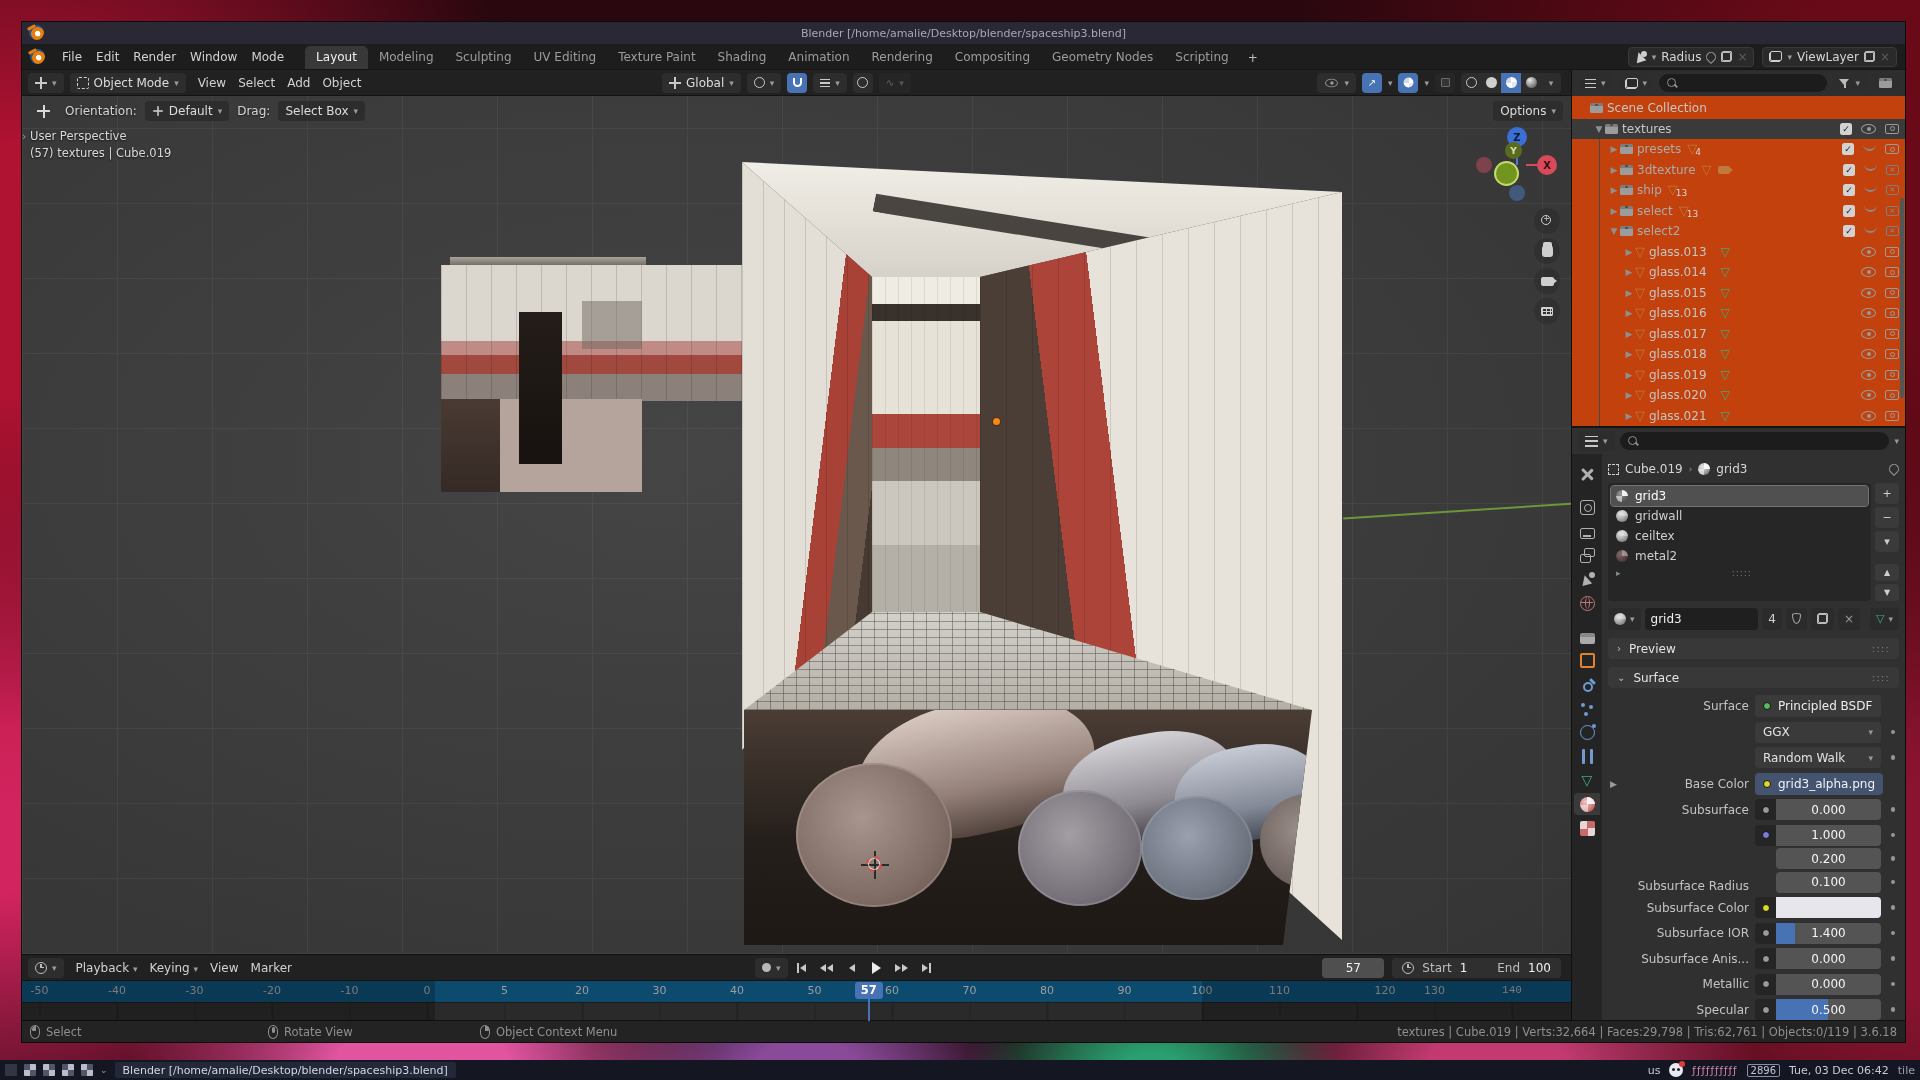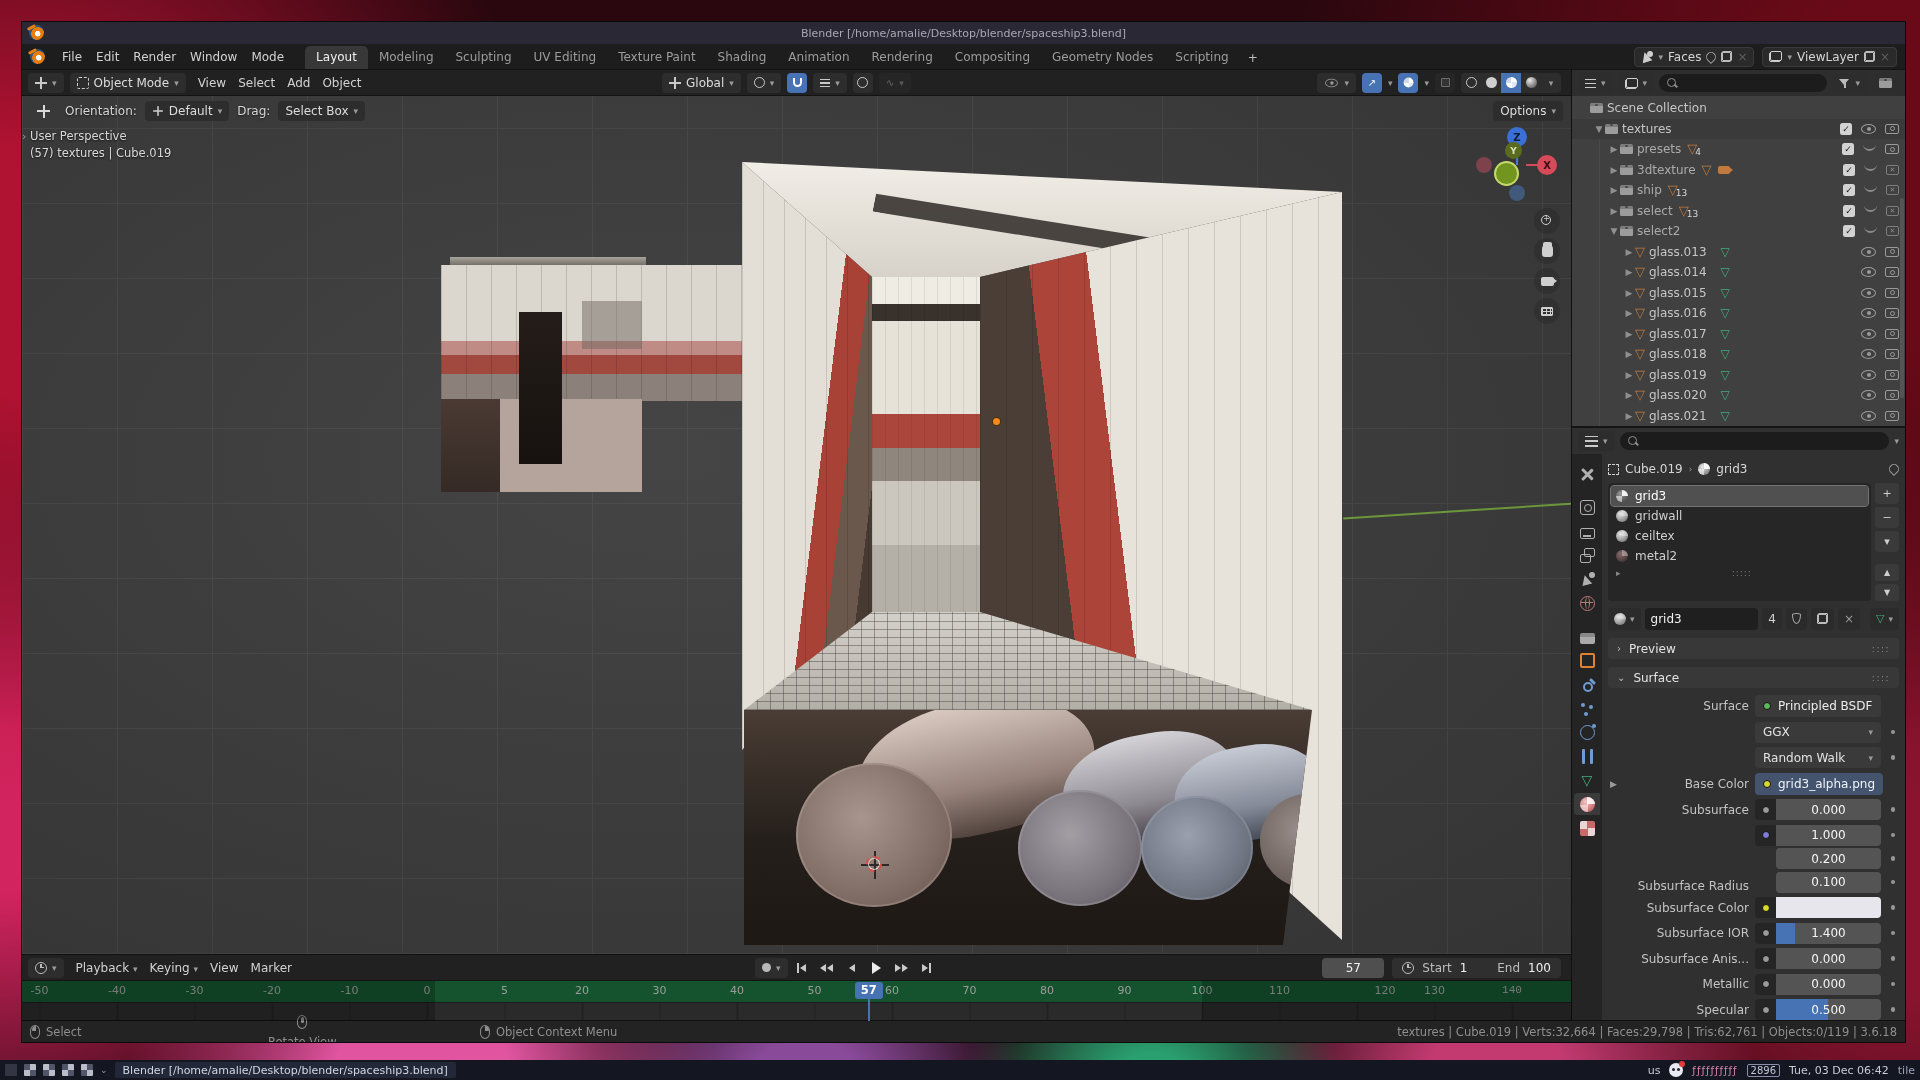"Faces" span { text: Faces -> Radius }
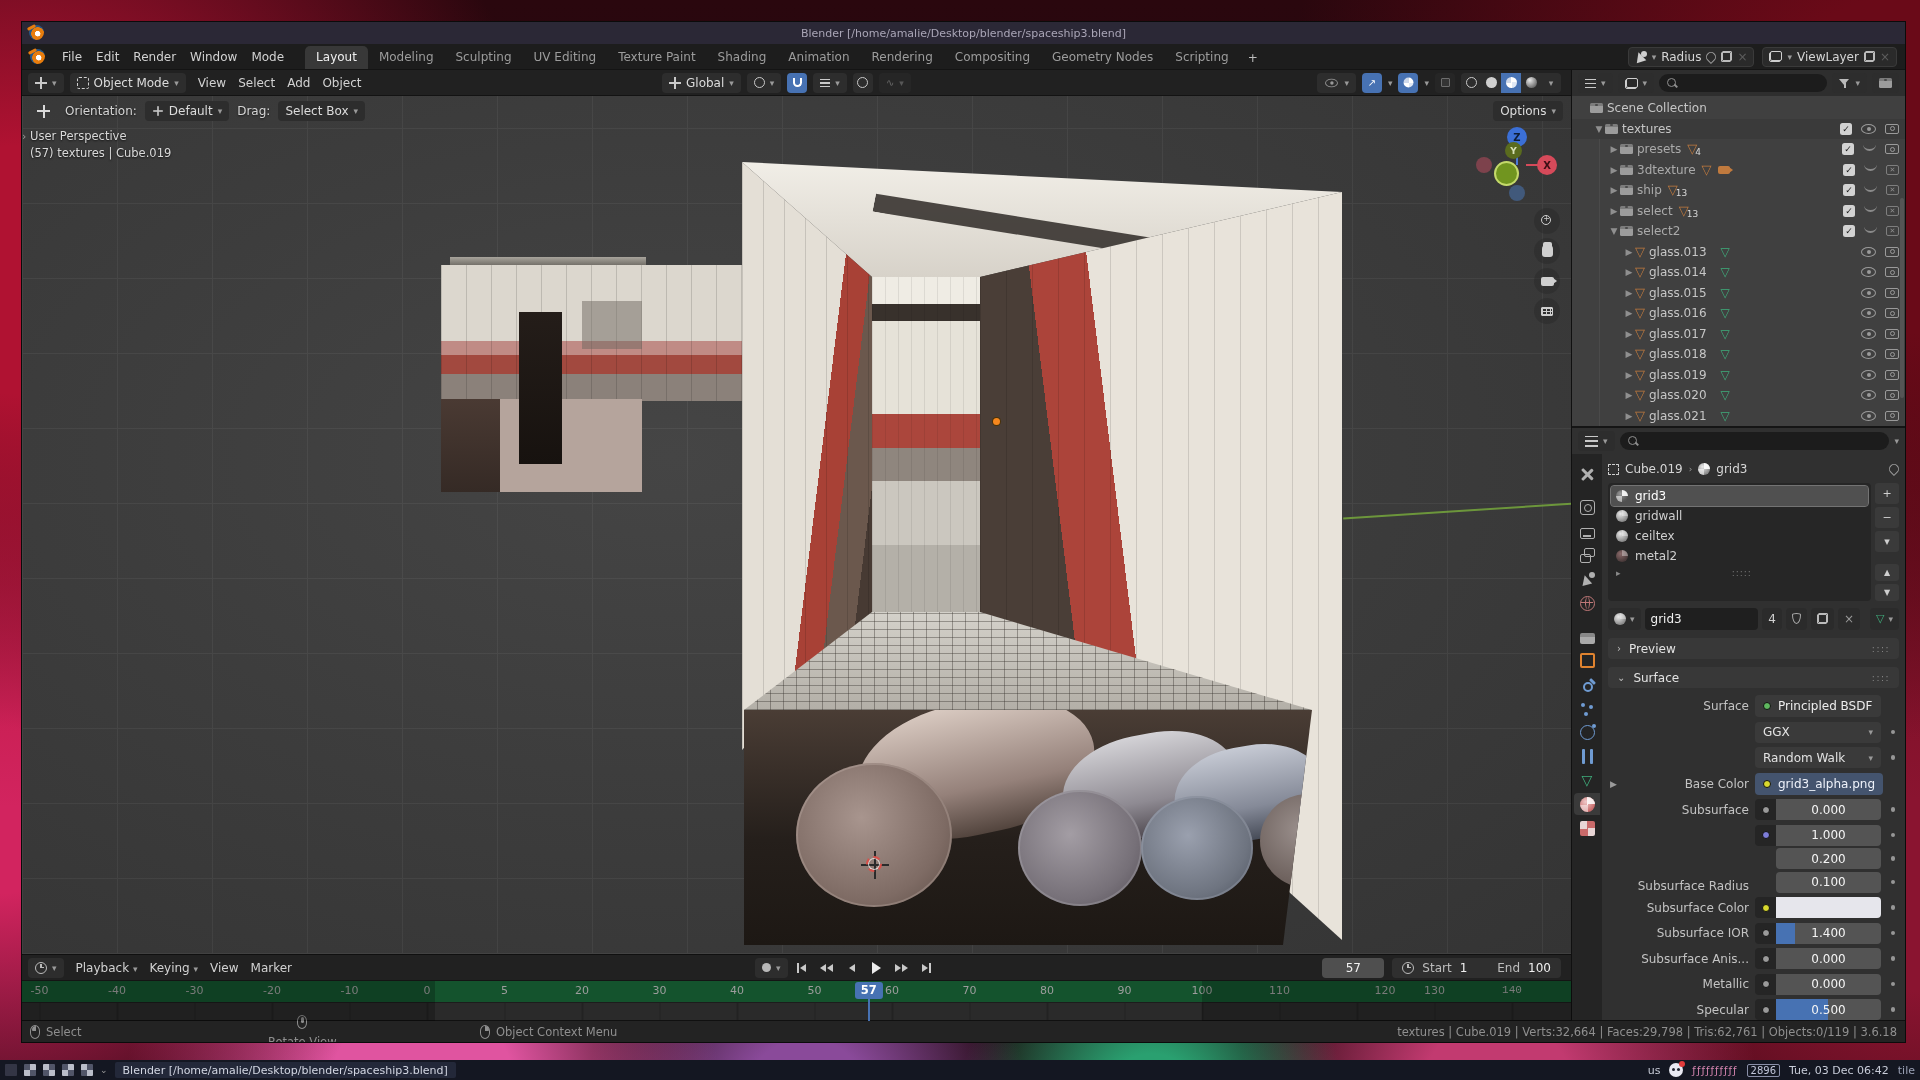"Scene Collection" #olrows { background: #404040 -> #c2410c }
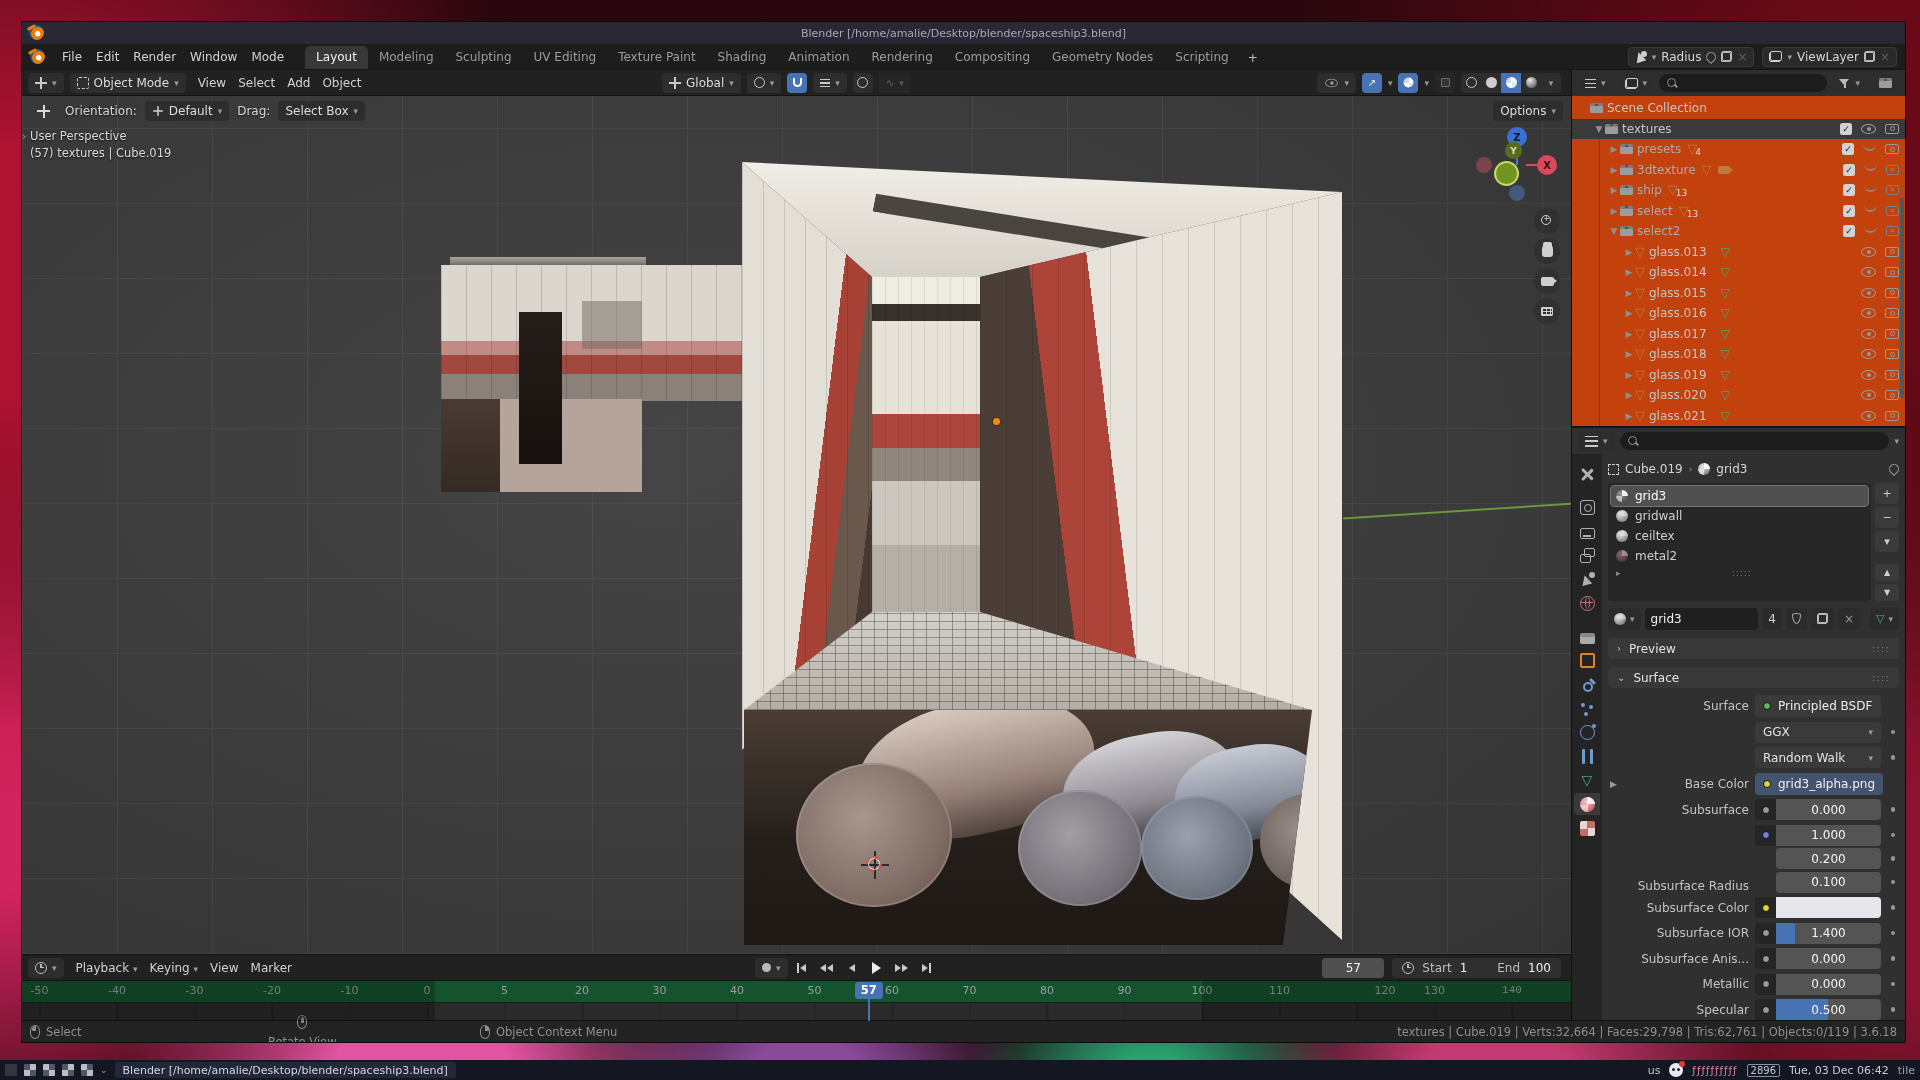"-50" #ruler { background: #14532d -> #0c4a6e }
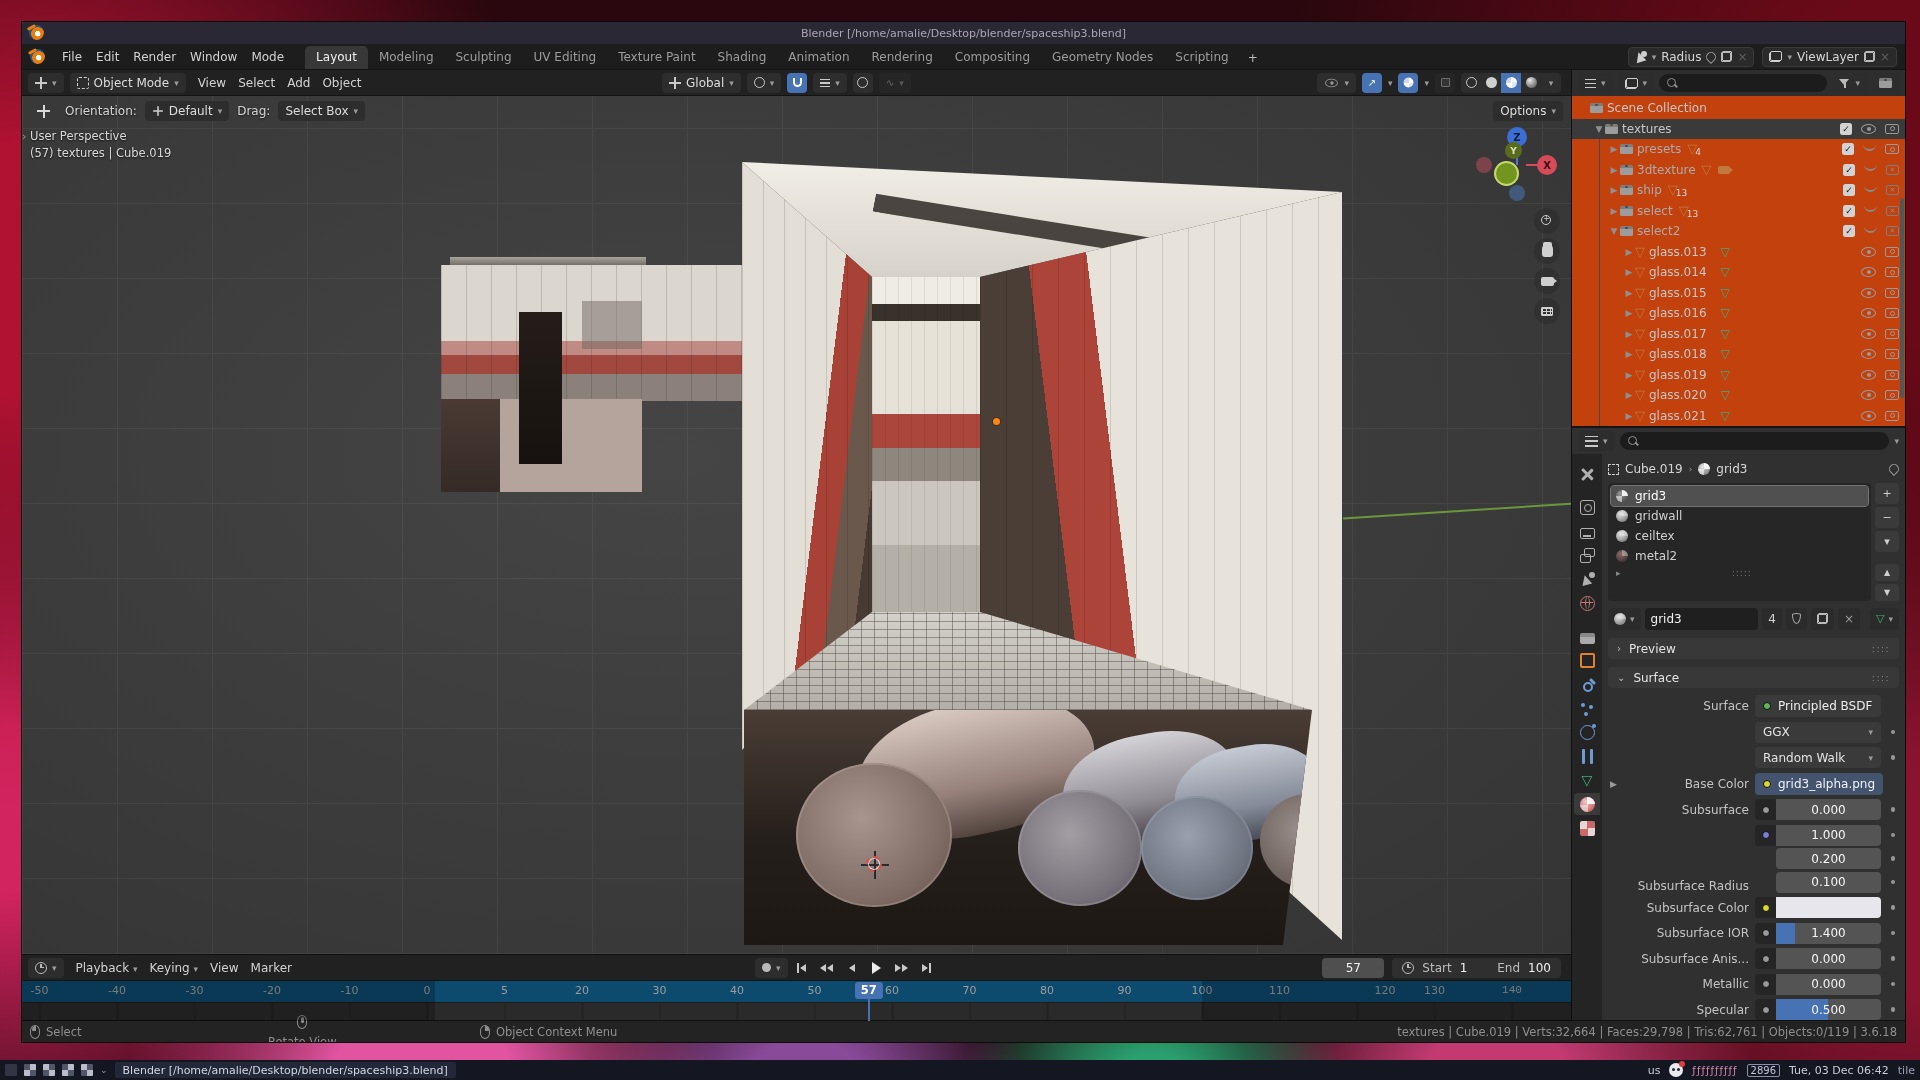"Rotate View" span.hint { flex-direction: column -> none }
